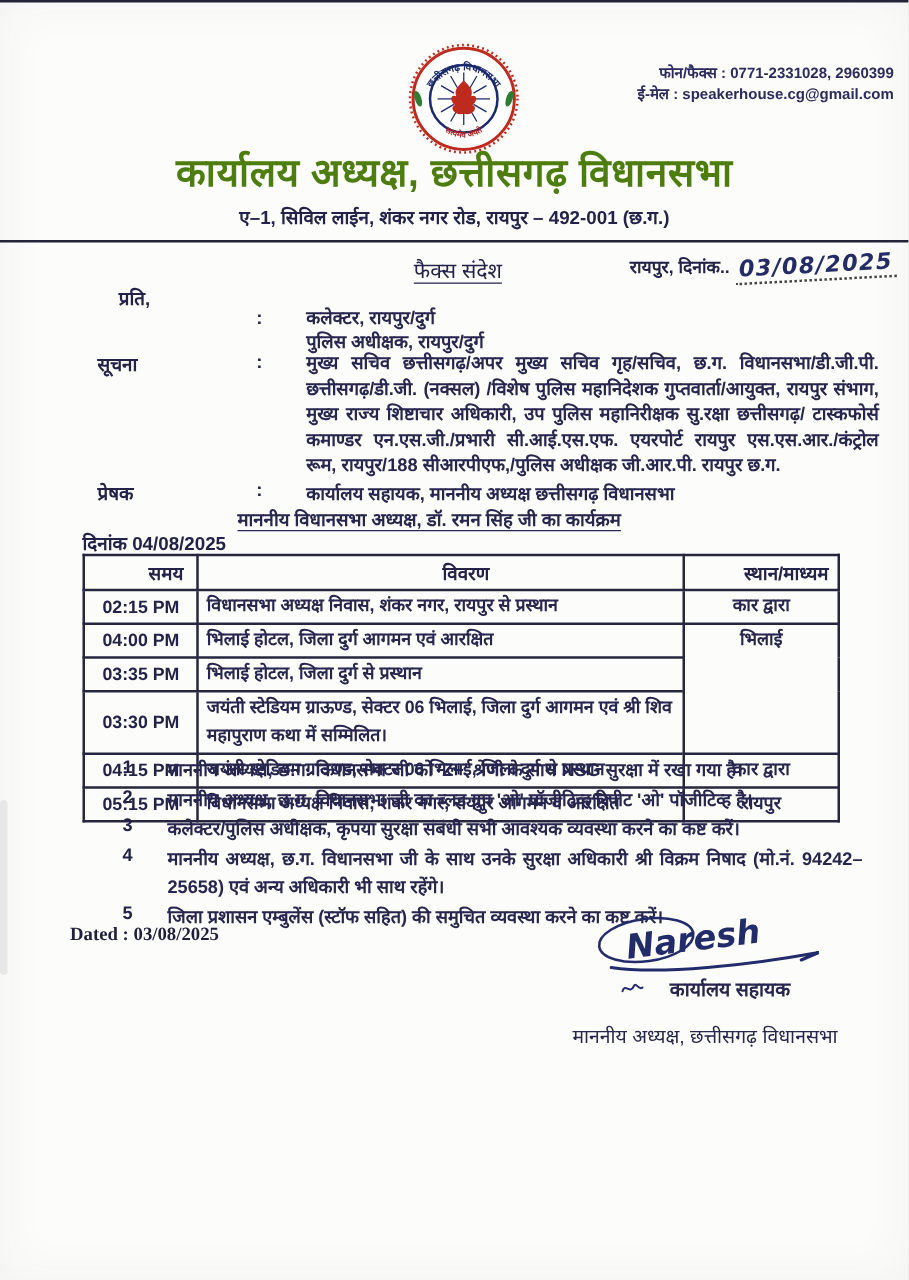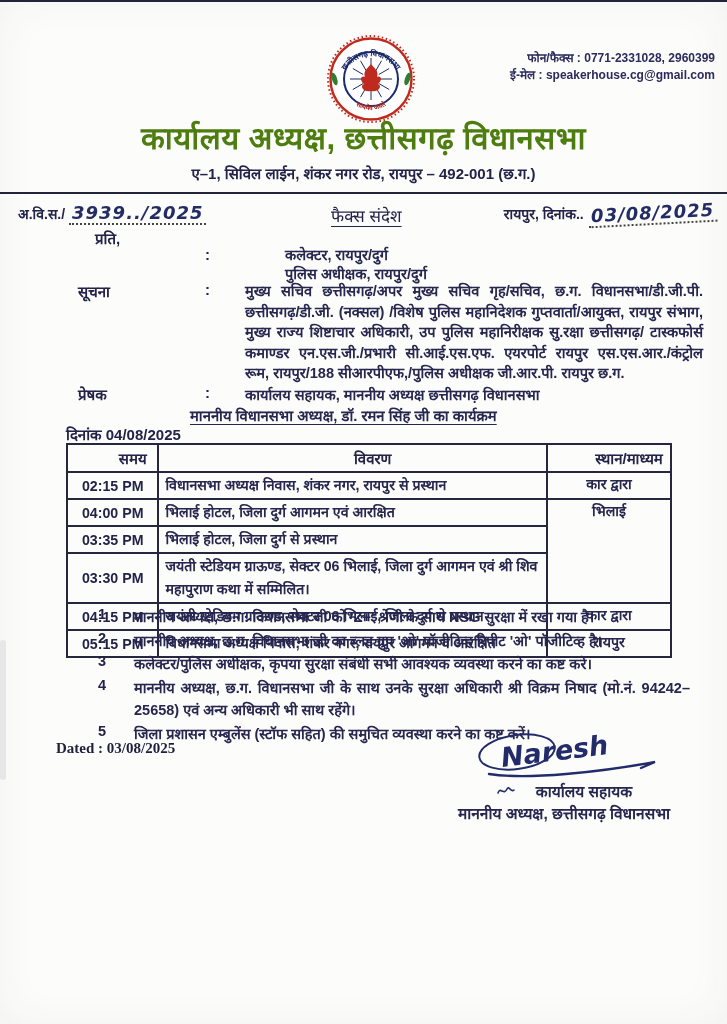"अ.वि.स./ 3939../2025" div.refno { html: <div> <span>अ.वि.स./</span> <span>3939../2025</span> </div> -> none }
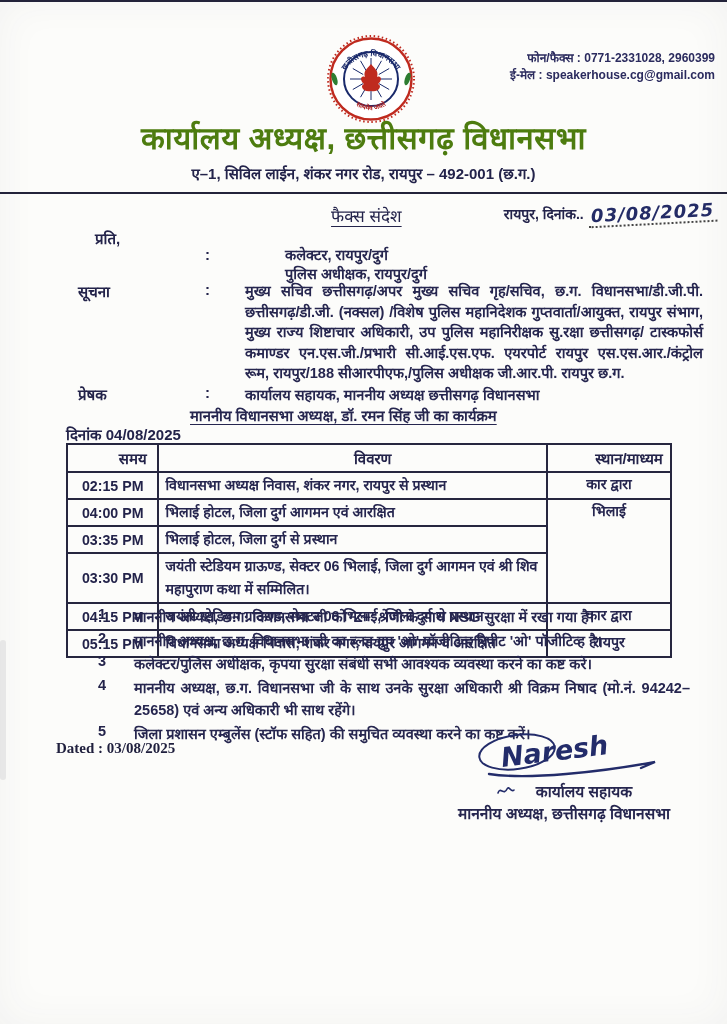"कलेक्टर, रायपुर/दुर्ग" .recipients { margin-left: 40px -> none }
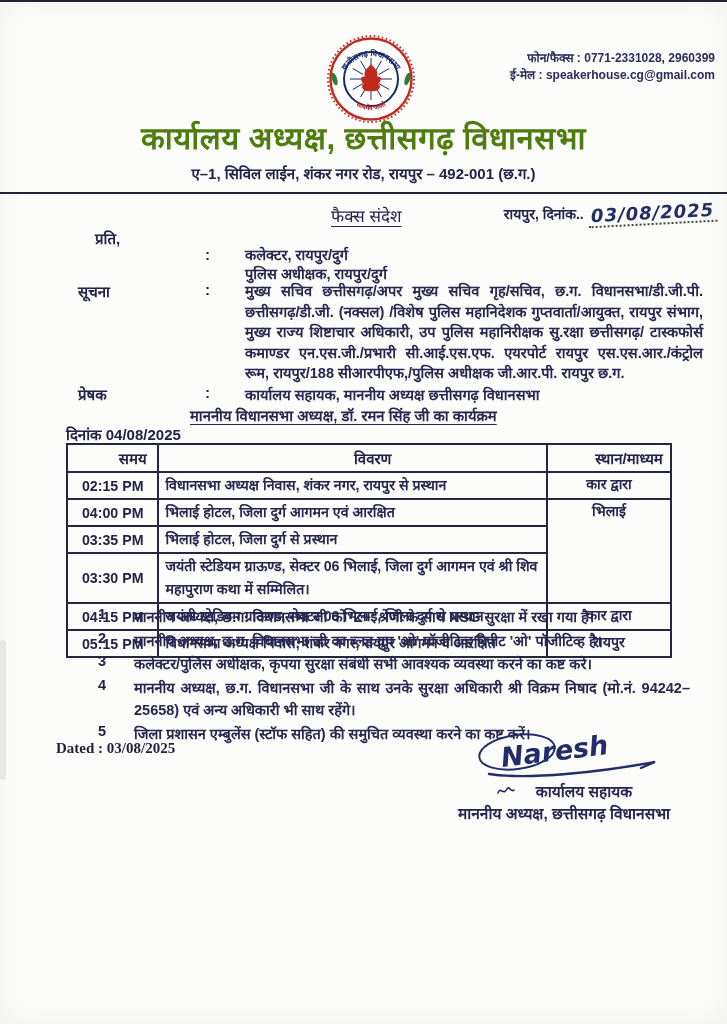"माननीय अध्यक्ष, छत्तीसगढ़ विधानसभा" .desig2 { font-weight: bold -> normal; margin-top: 0 -> 15px }
